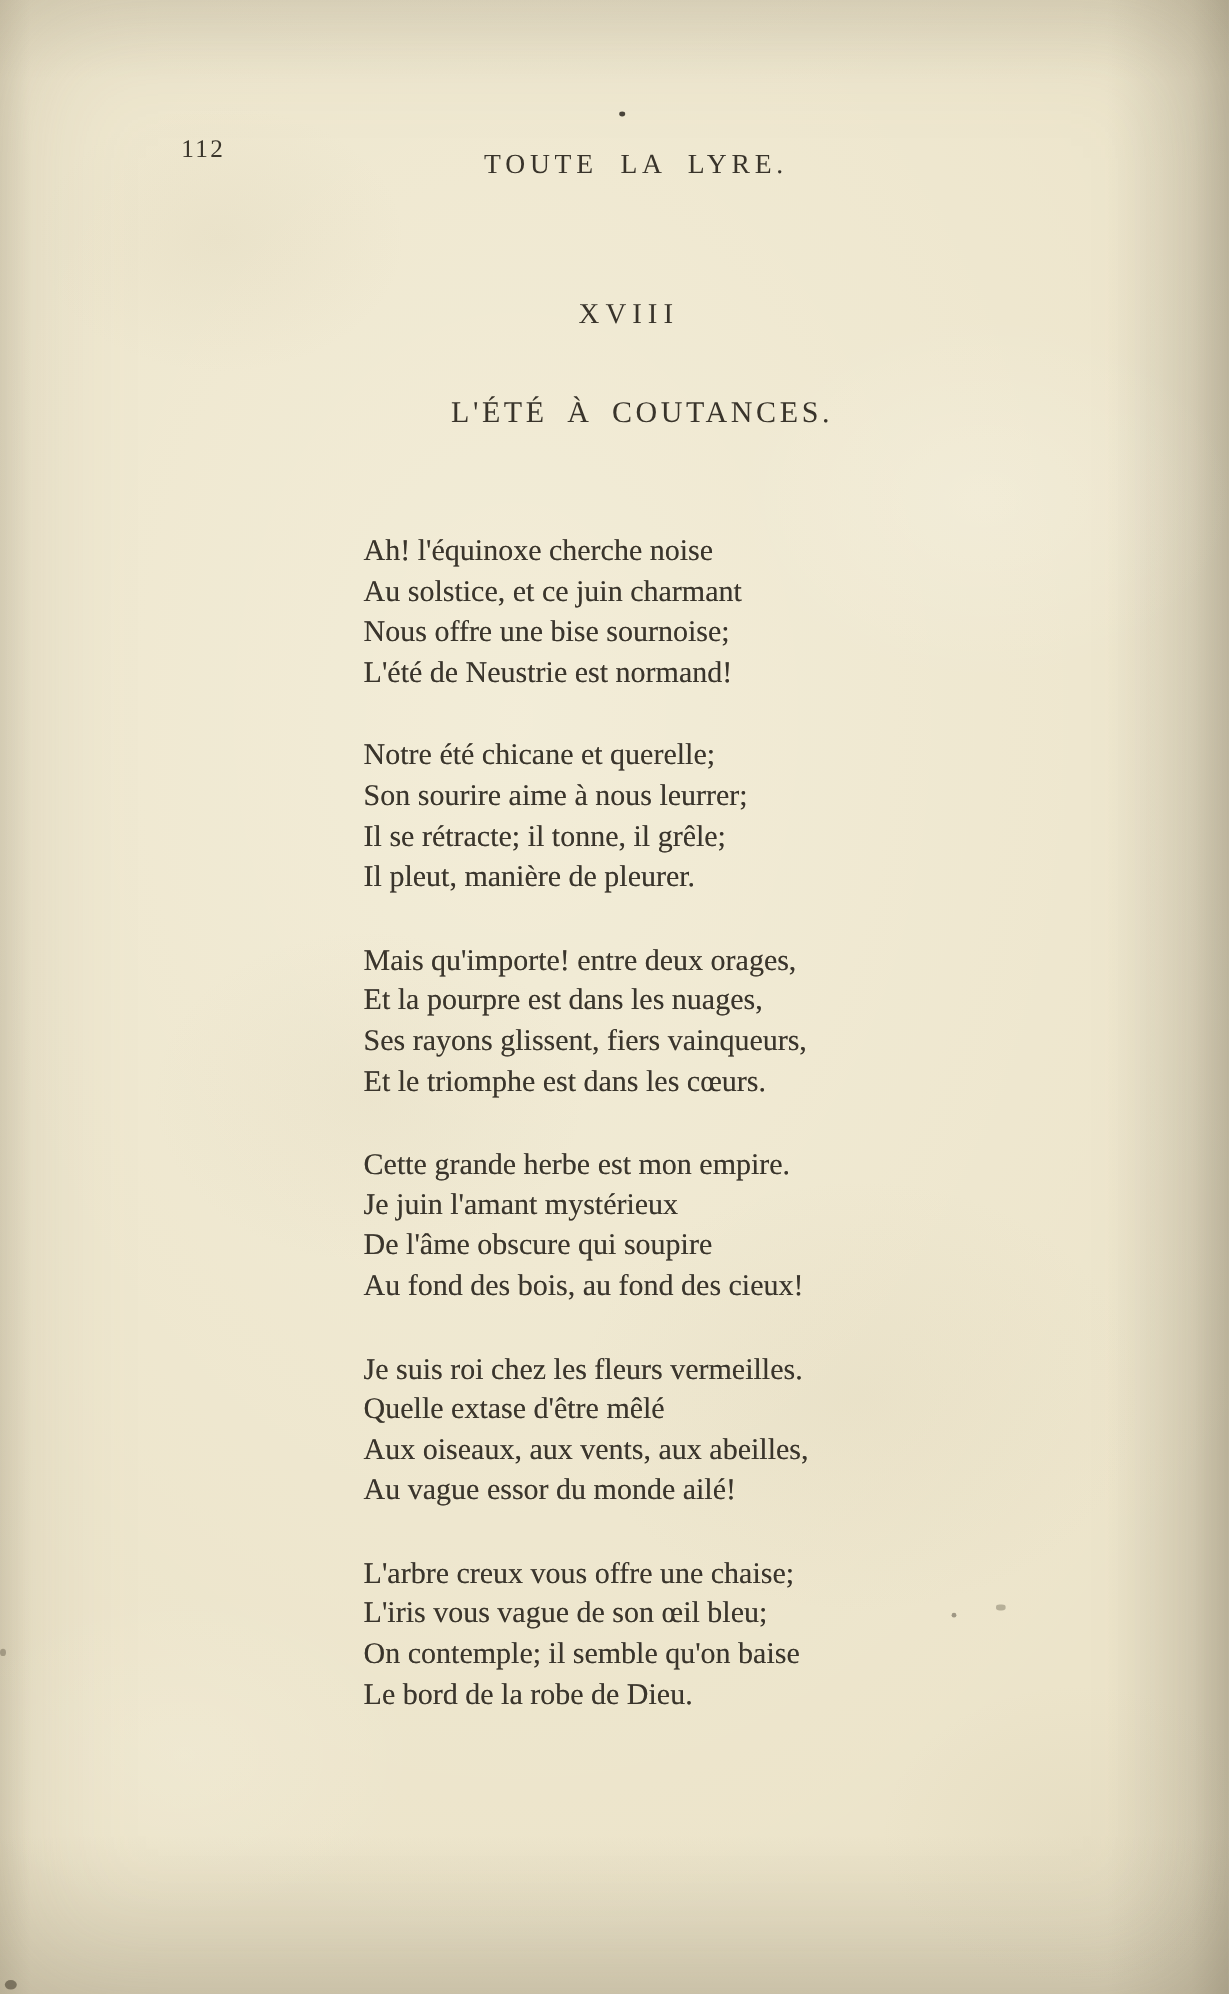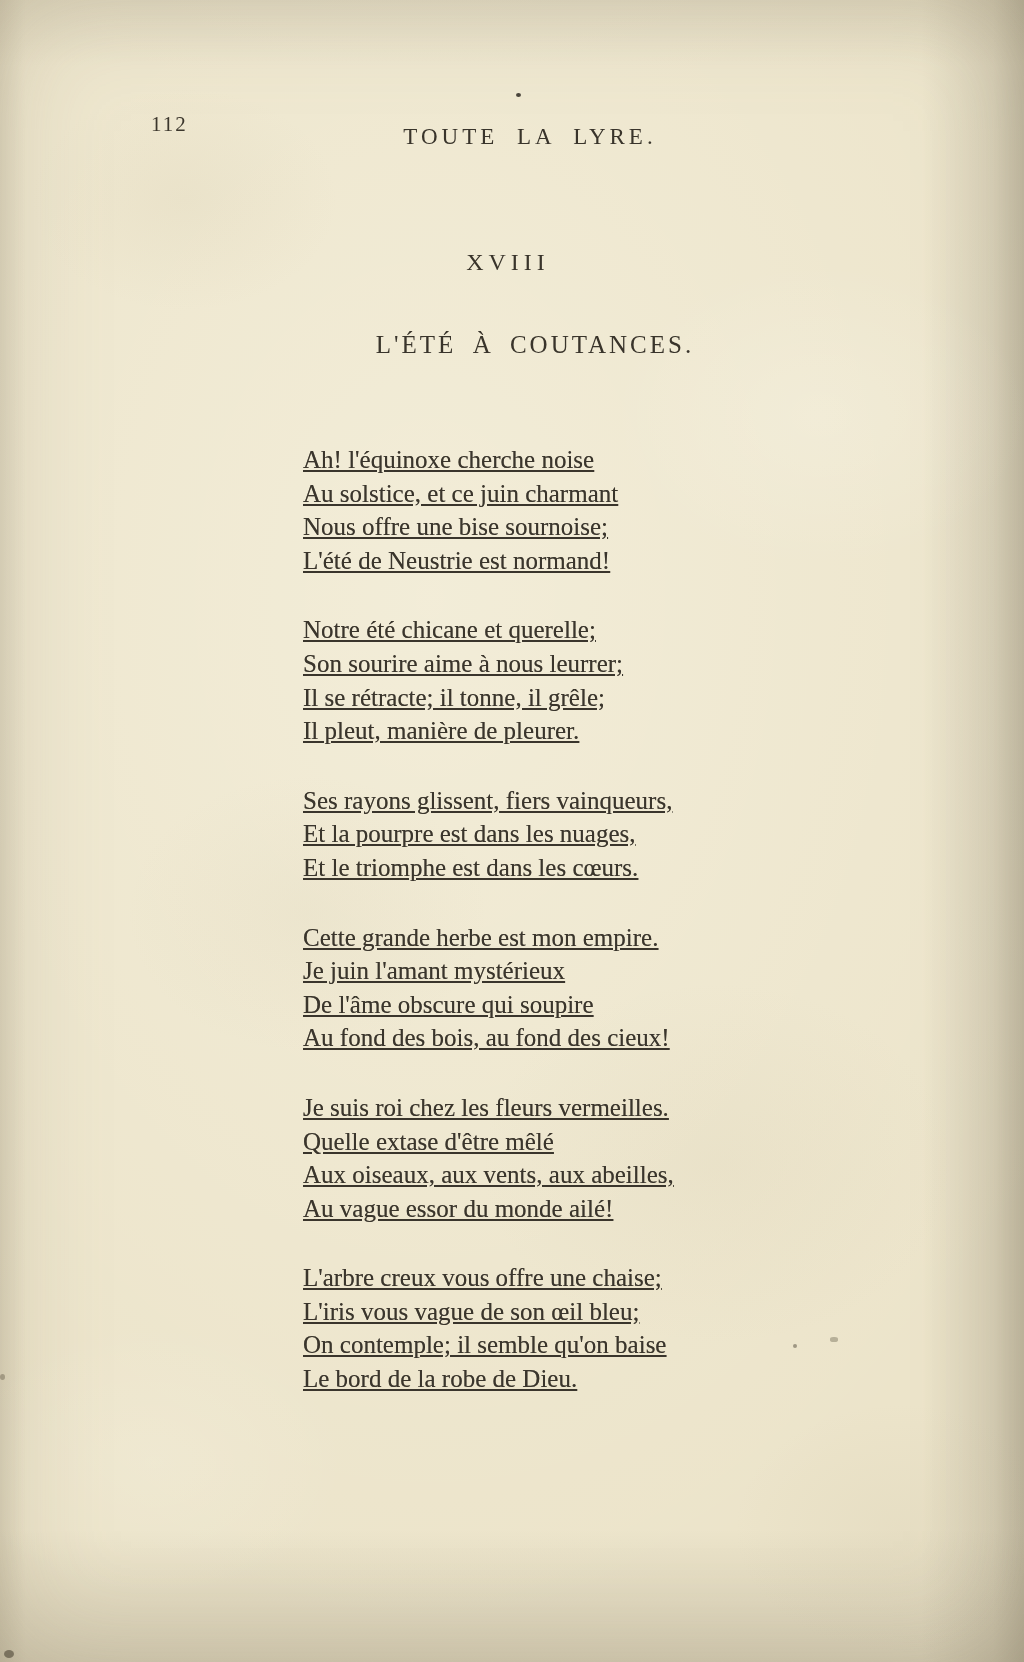"XVIII" .section-num { left: 508px -> 524px }
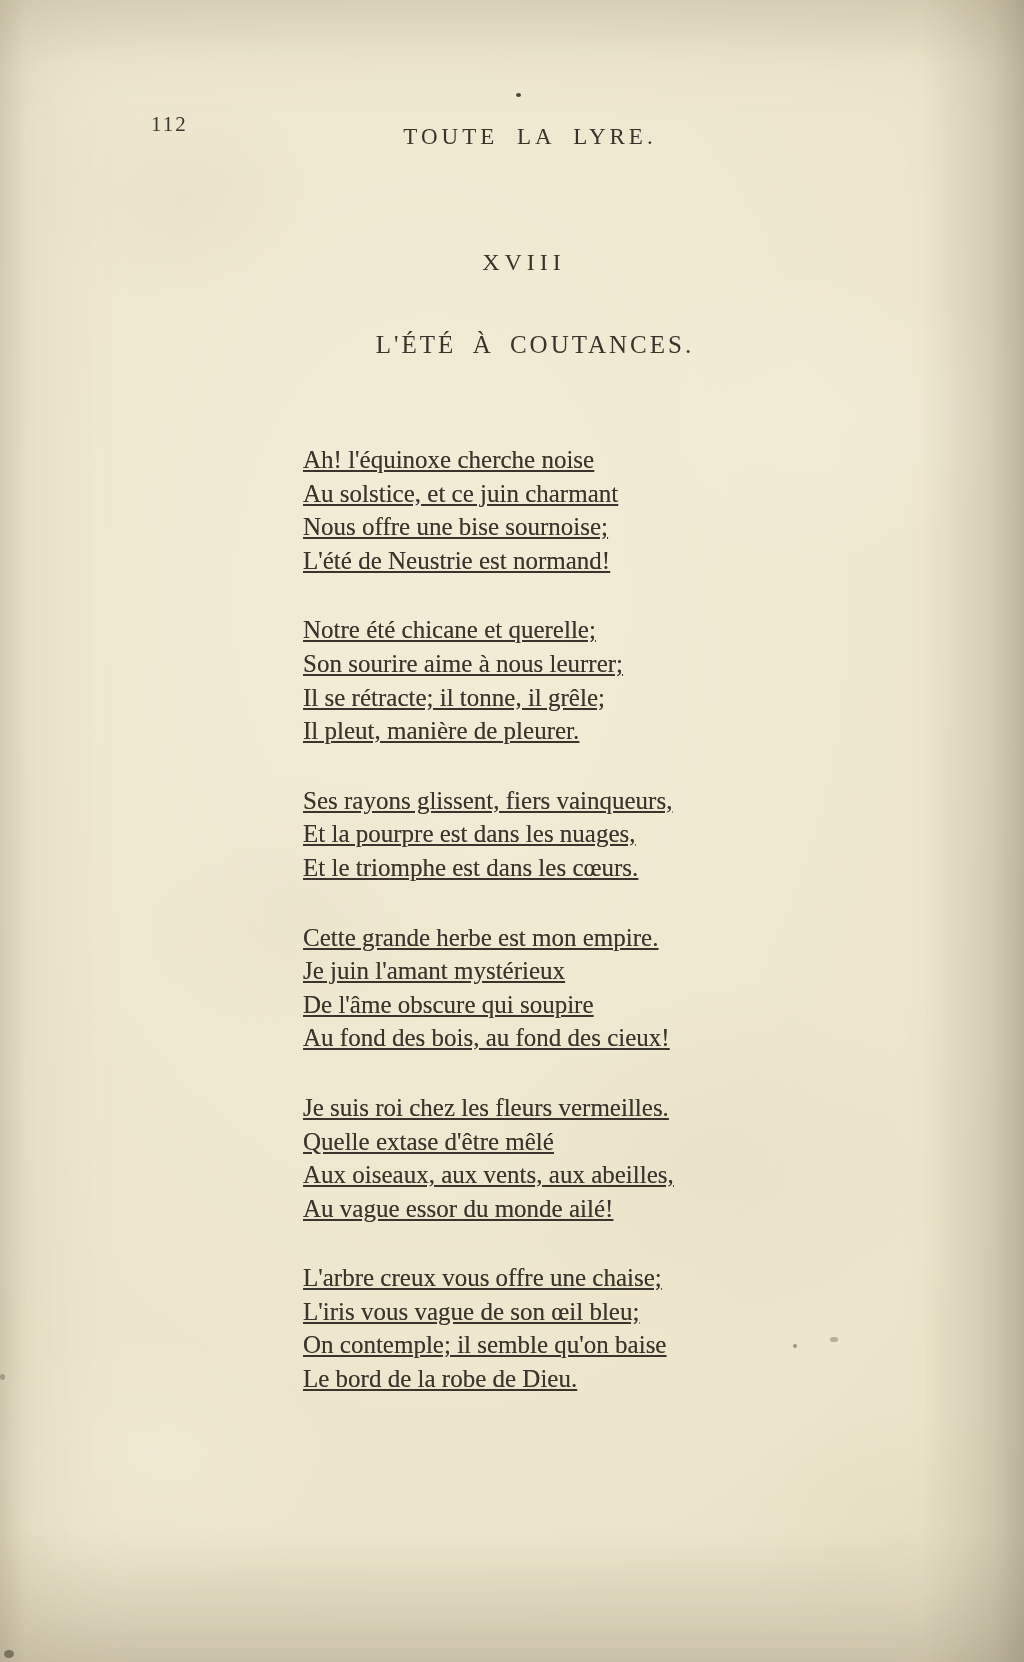"Ah! l'équinoxe cherche noise" .stanza { text-decoration: underline -> none }
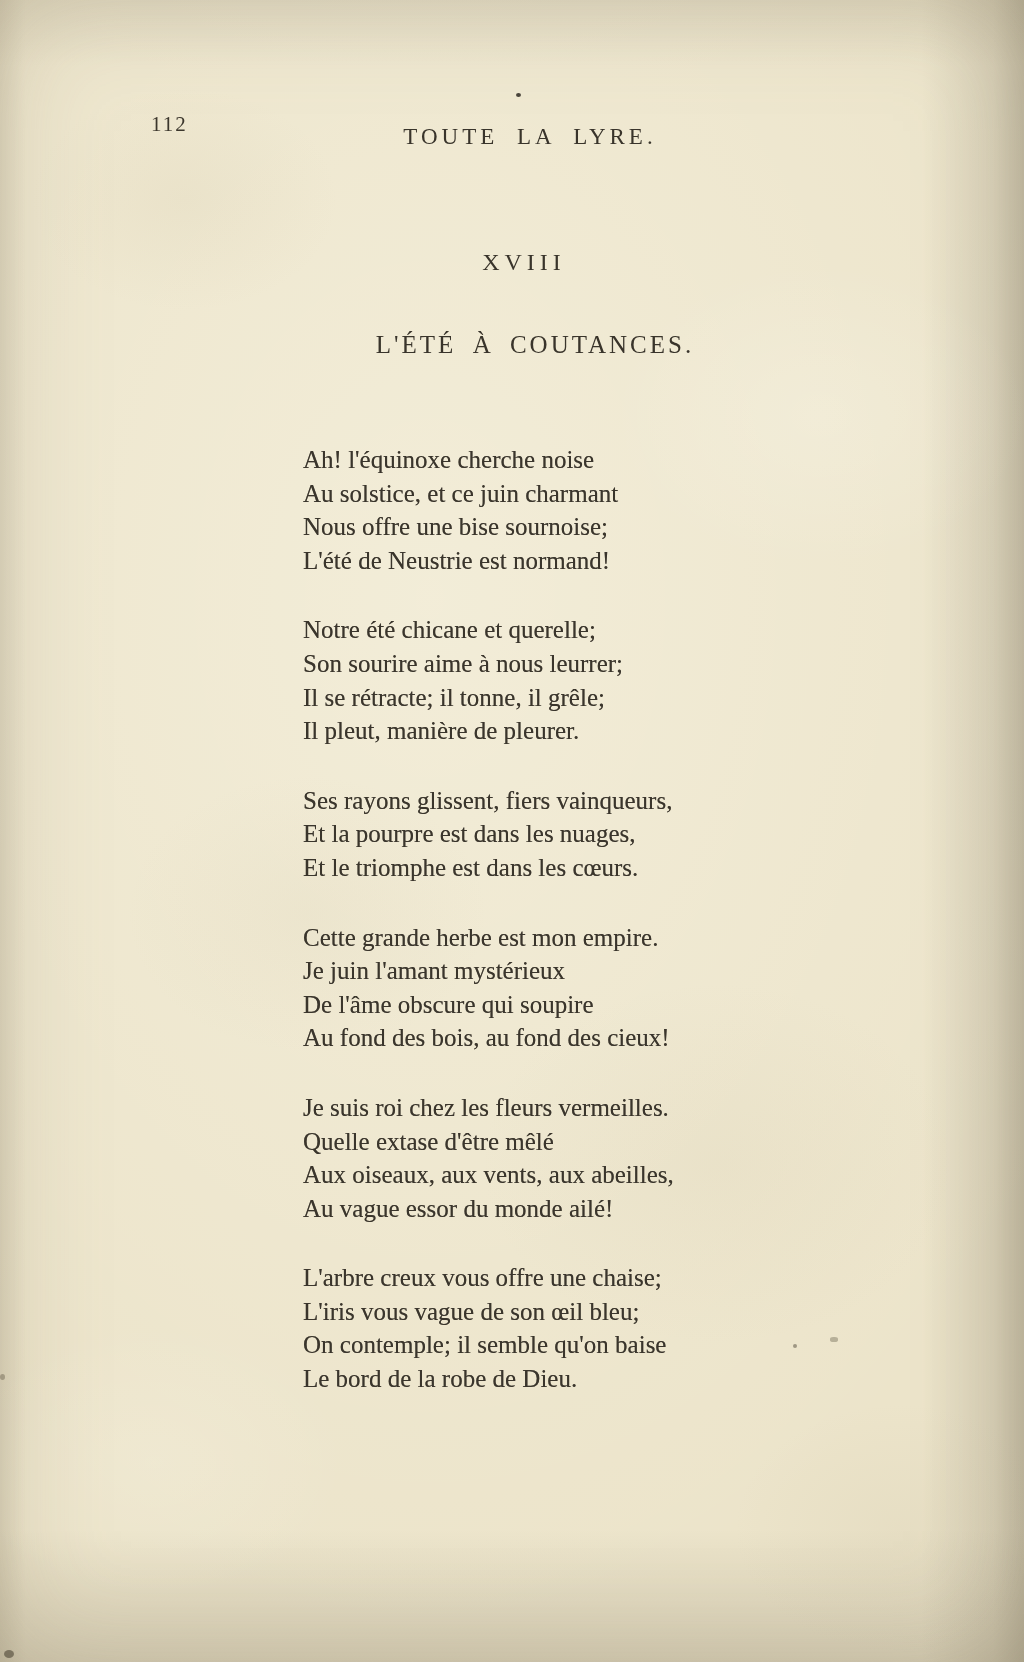"Mais qu'importe! entre deux orages," div.line { html: none -> <div>Mais qu'importe! entre deux orages,</div> }
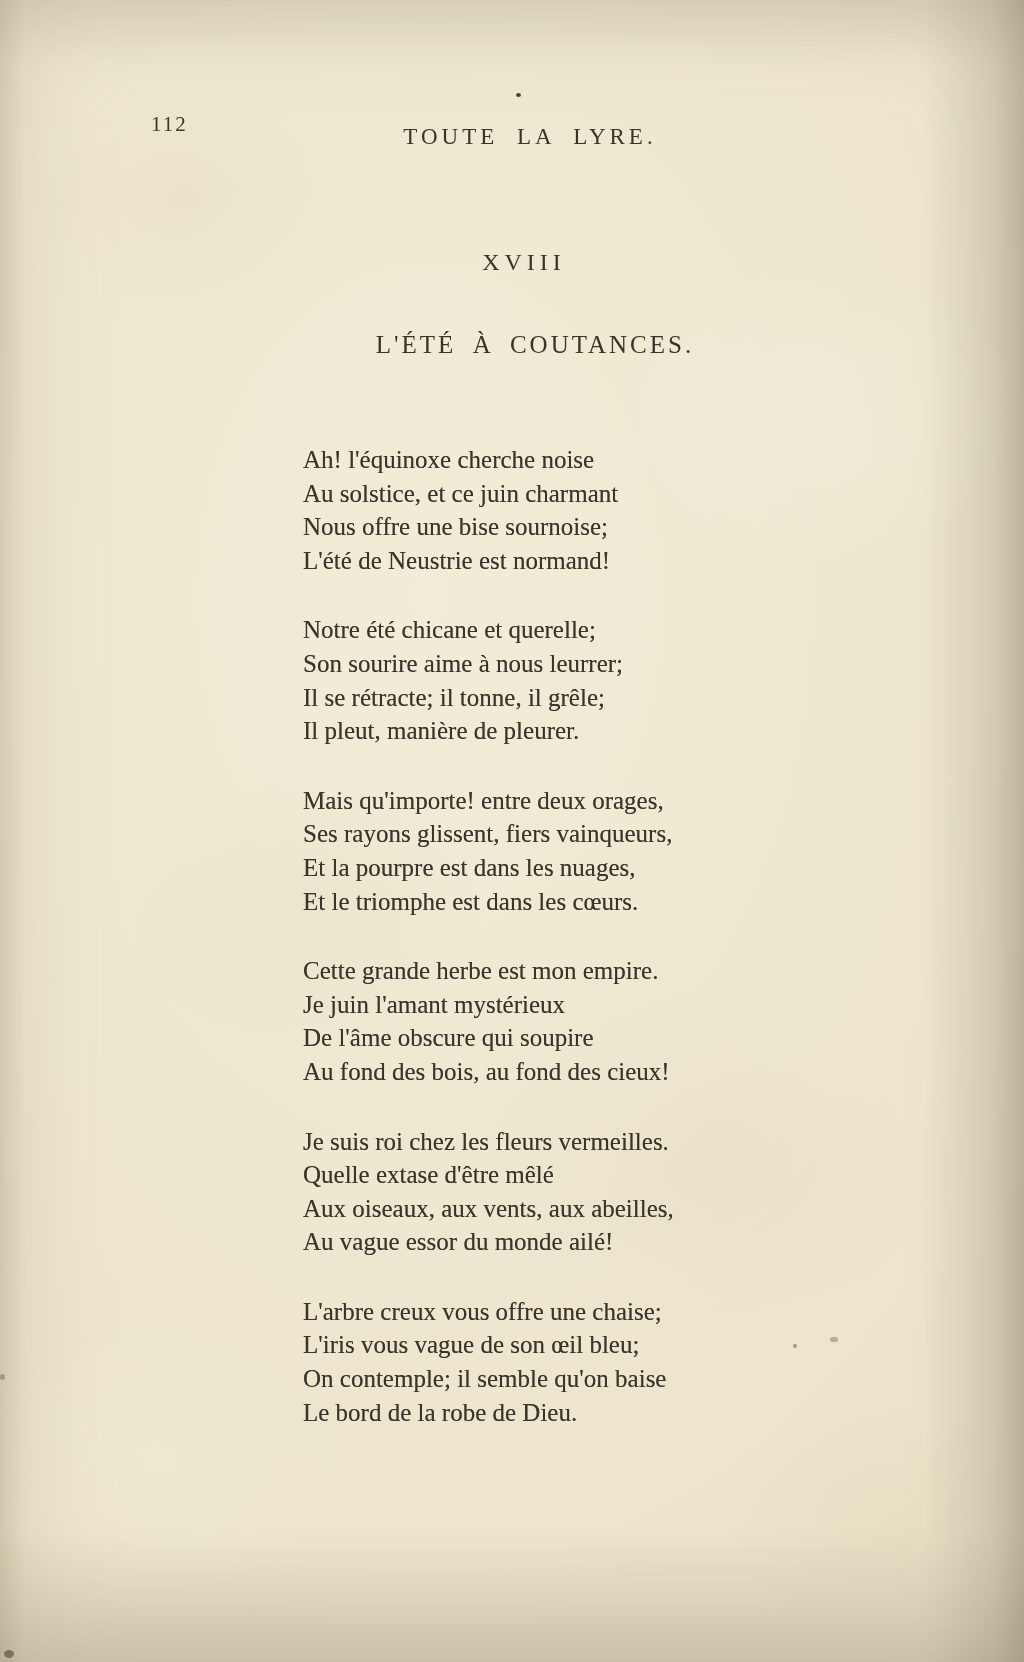"Ses rayons glissent, fiers vainqueurs," div.line { order: before "Et la pourpre est dans" -> after "Et la pourpre est dans" }
